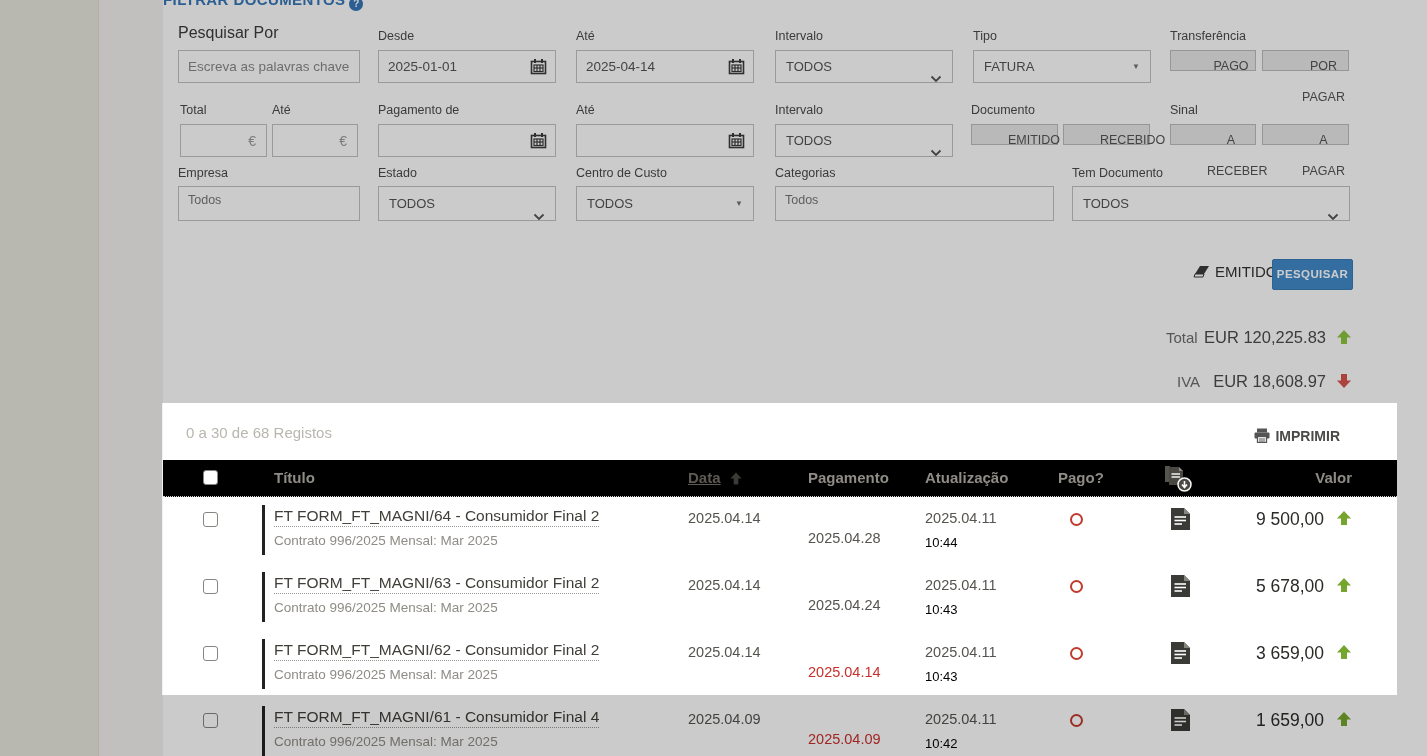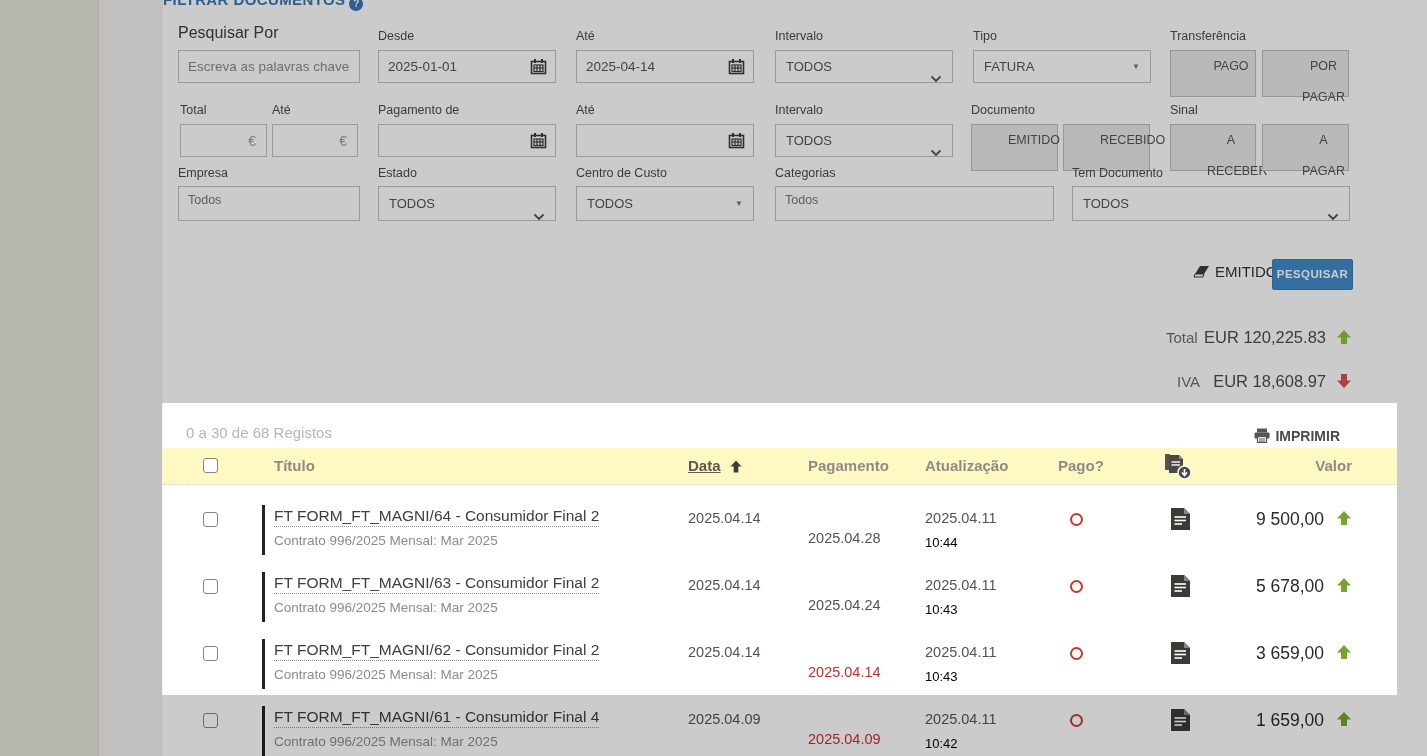"PAGO" .tog { height: 47px -> 21px }
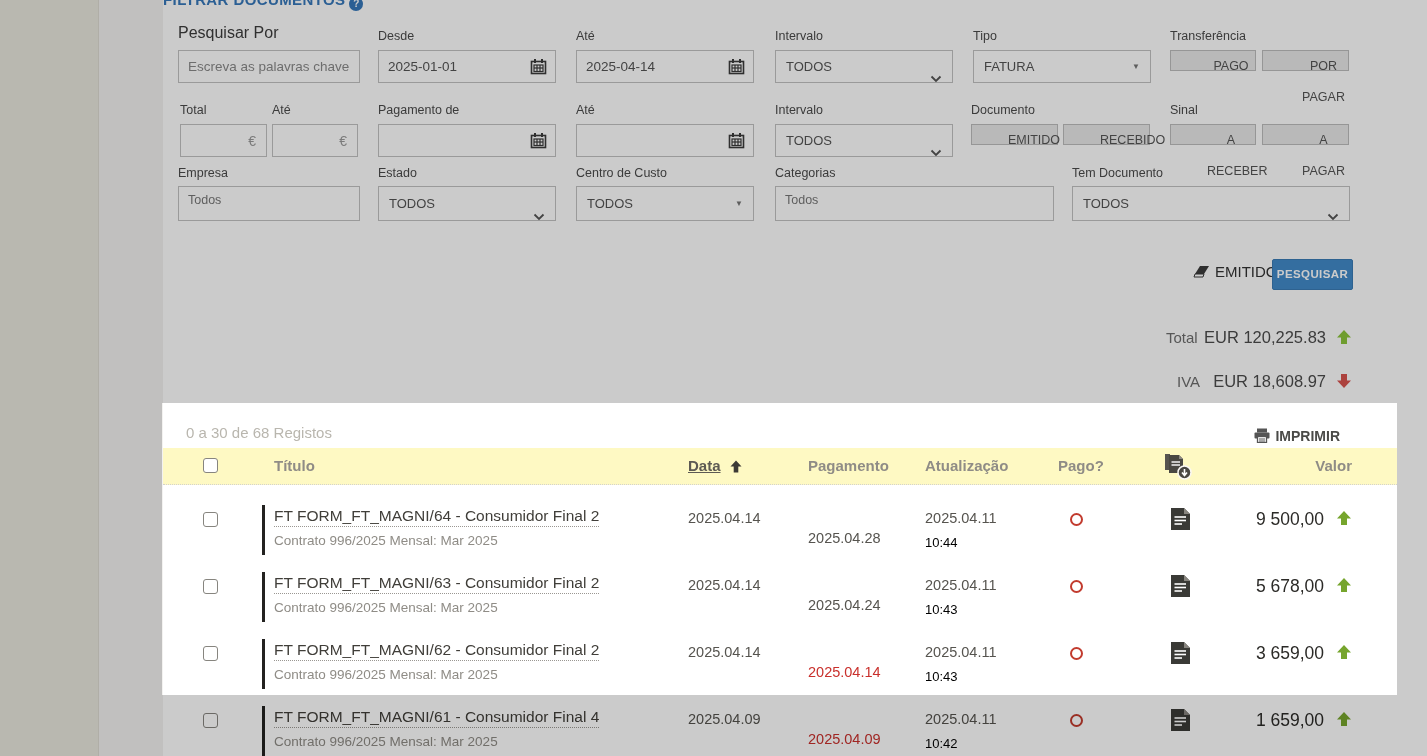"Título" .thead { background: #fef9c3 -> #000000; top: 44px -> 56px }
